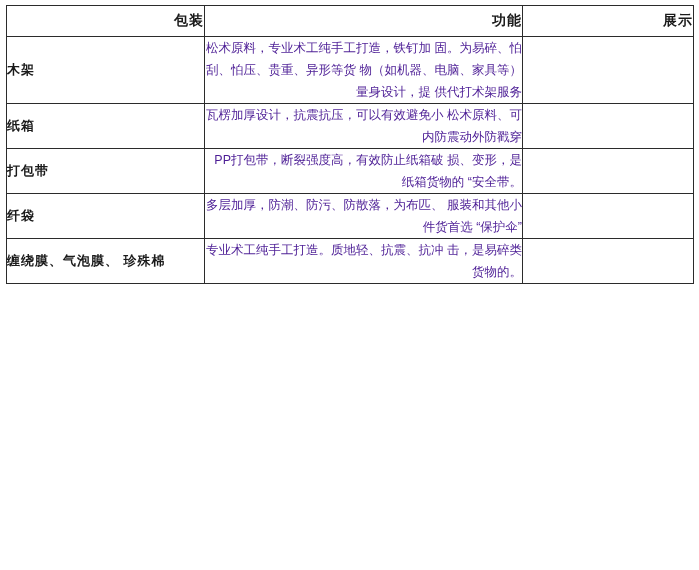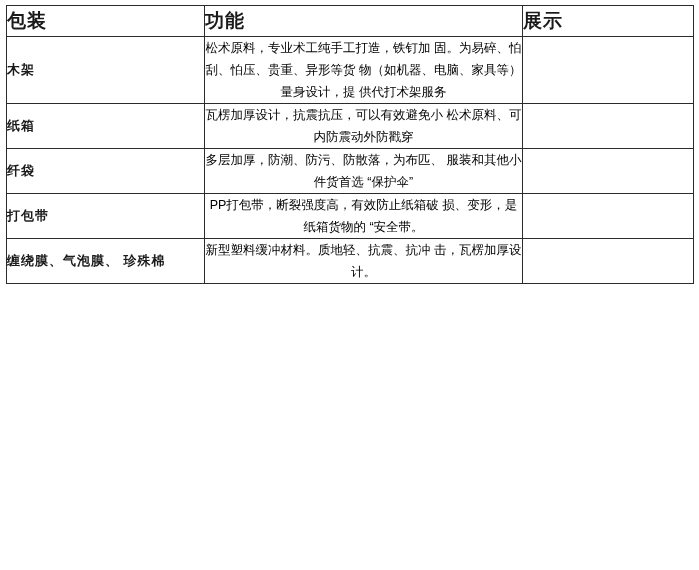"包装" thead th { font-size: 19px -> 14px; text-align: left -> right }
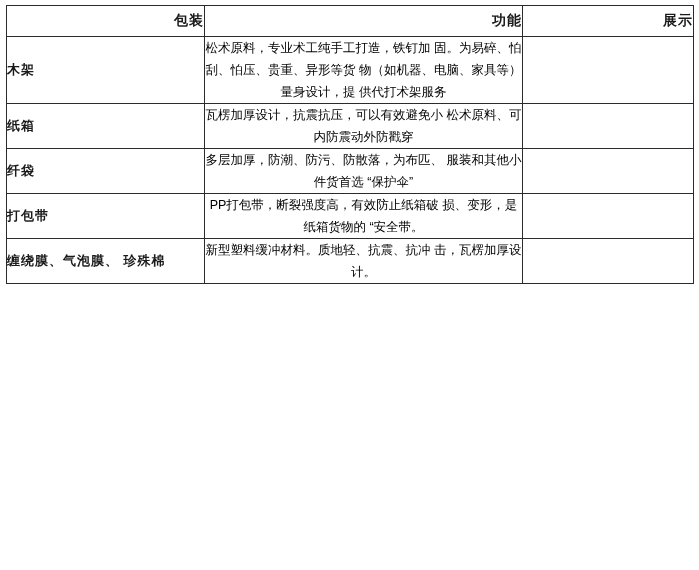"松术原料，专业术工纯手工打造，铁钉加 固。为易碎、怕刮、怕压、贵重、异形等货" td.func { color: #000000 -> #4c1d95; text-align: center -> right }
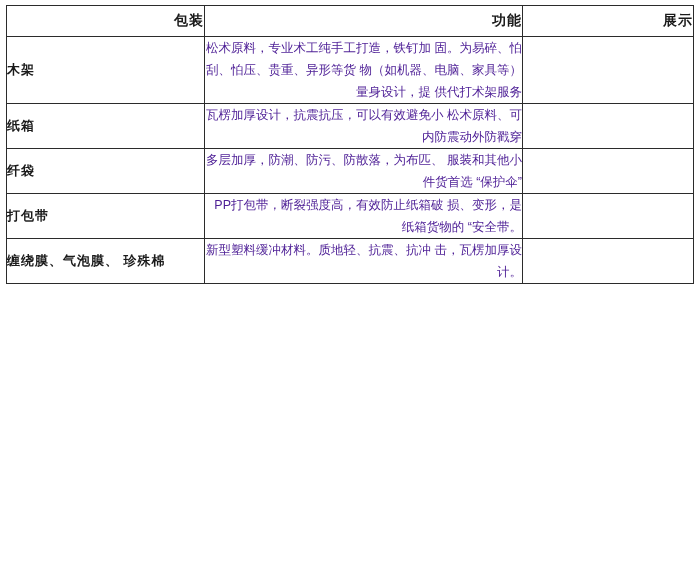"纤袋" tr { order: before "打包带" -> after "打包带" }
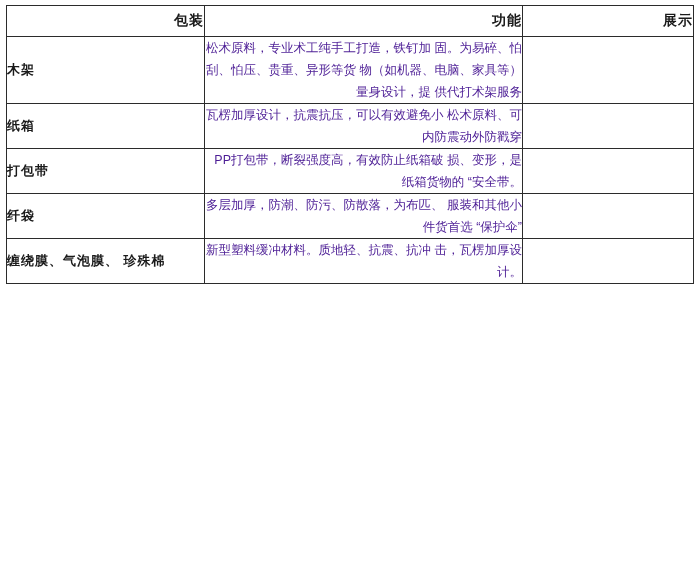"新型塑料缓冲材料。质地轻、抗震、抗冲 击，瓦楞加厚设计。" td.func { text: 新型塑料缓冲材料。质地轻、抗震、抗冲 击，瓦楞加厚设计 -> 专业术工纯手工打造。质地轻、抗震、抗冲 击，是易碎类货物的 }
